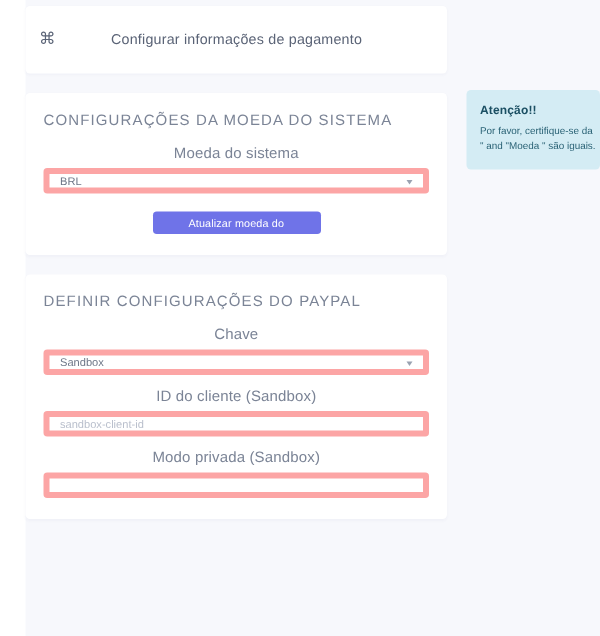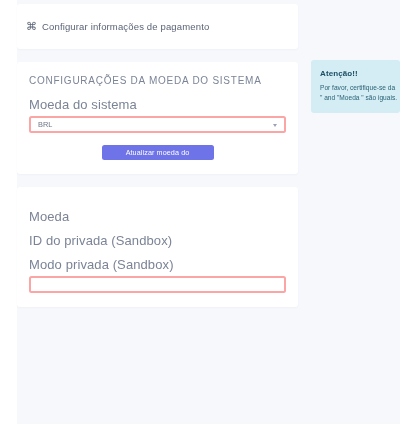"Configurar informações de pagamento" .header-title { margin-left: none -> 32px }
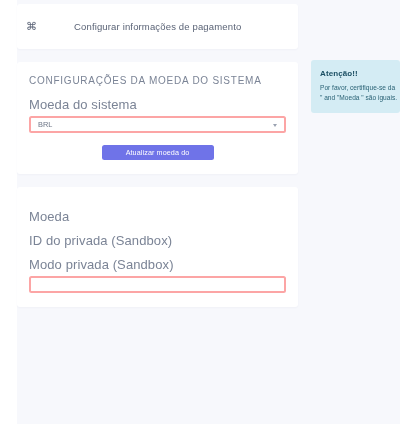"Moeda do sistema" .field-label { font-size: 13px -> 10px; text-align: none -> center }
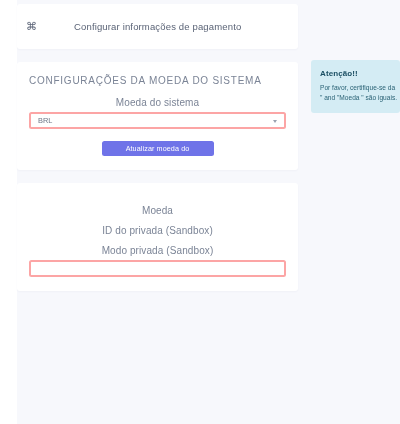"BRL" .control { border: 2px solid #fca5a5 -> 4px solid #fca5a5 }
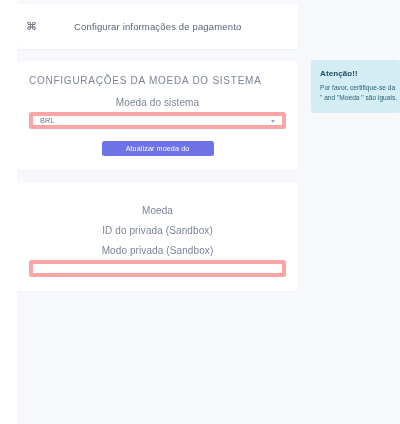"DEFINIR CONFIGURAÇÕES DO PAYPAL" div.section-title { html: none -> <div>DEFINIR CONFIGURAÇÕES DO PAYPAL</div> }
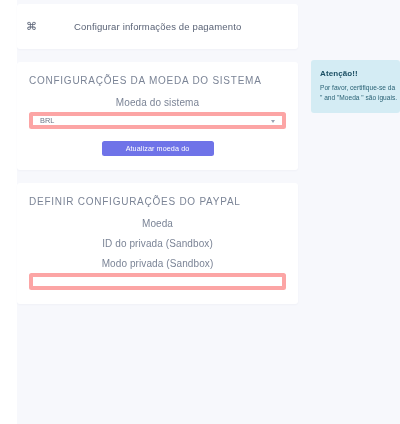"Moeda" div.field-label { text: Moeda -> Chave }
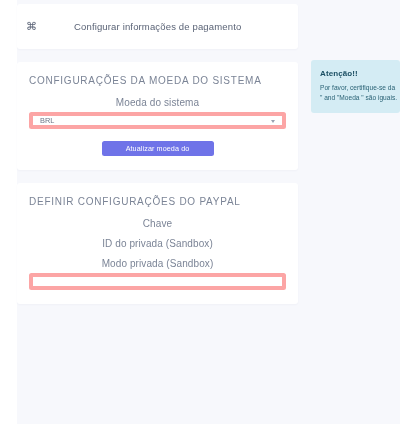"Sandbox" div.control { html: none -> <div> <span>Sandbox</span> <span></span> </div> }
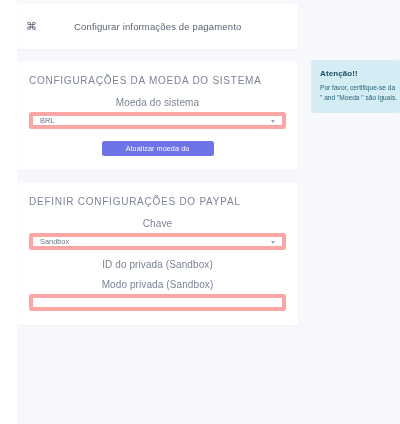"ID do privada (Sandbox)" div.field-label { text: privada -> cliente }
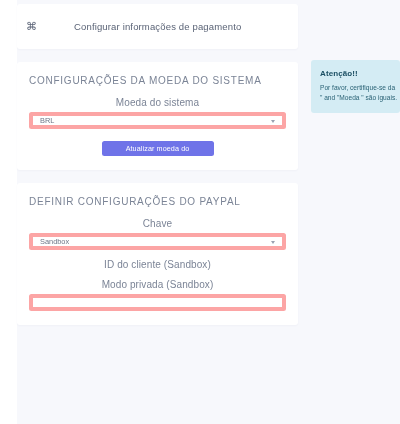"sandbox-client-id" div.control { html: none -> <div> <span>sandbox-client-id</span> </div> }
